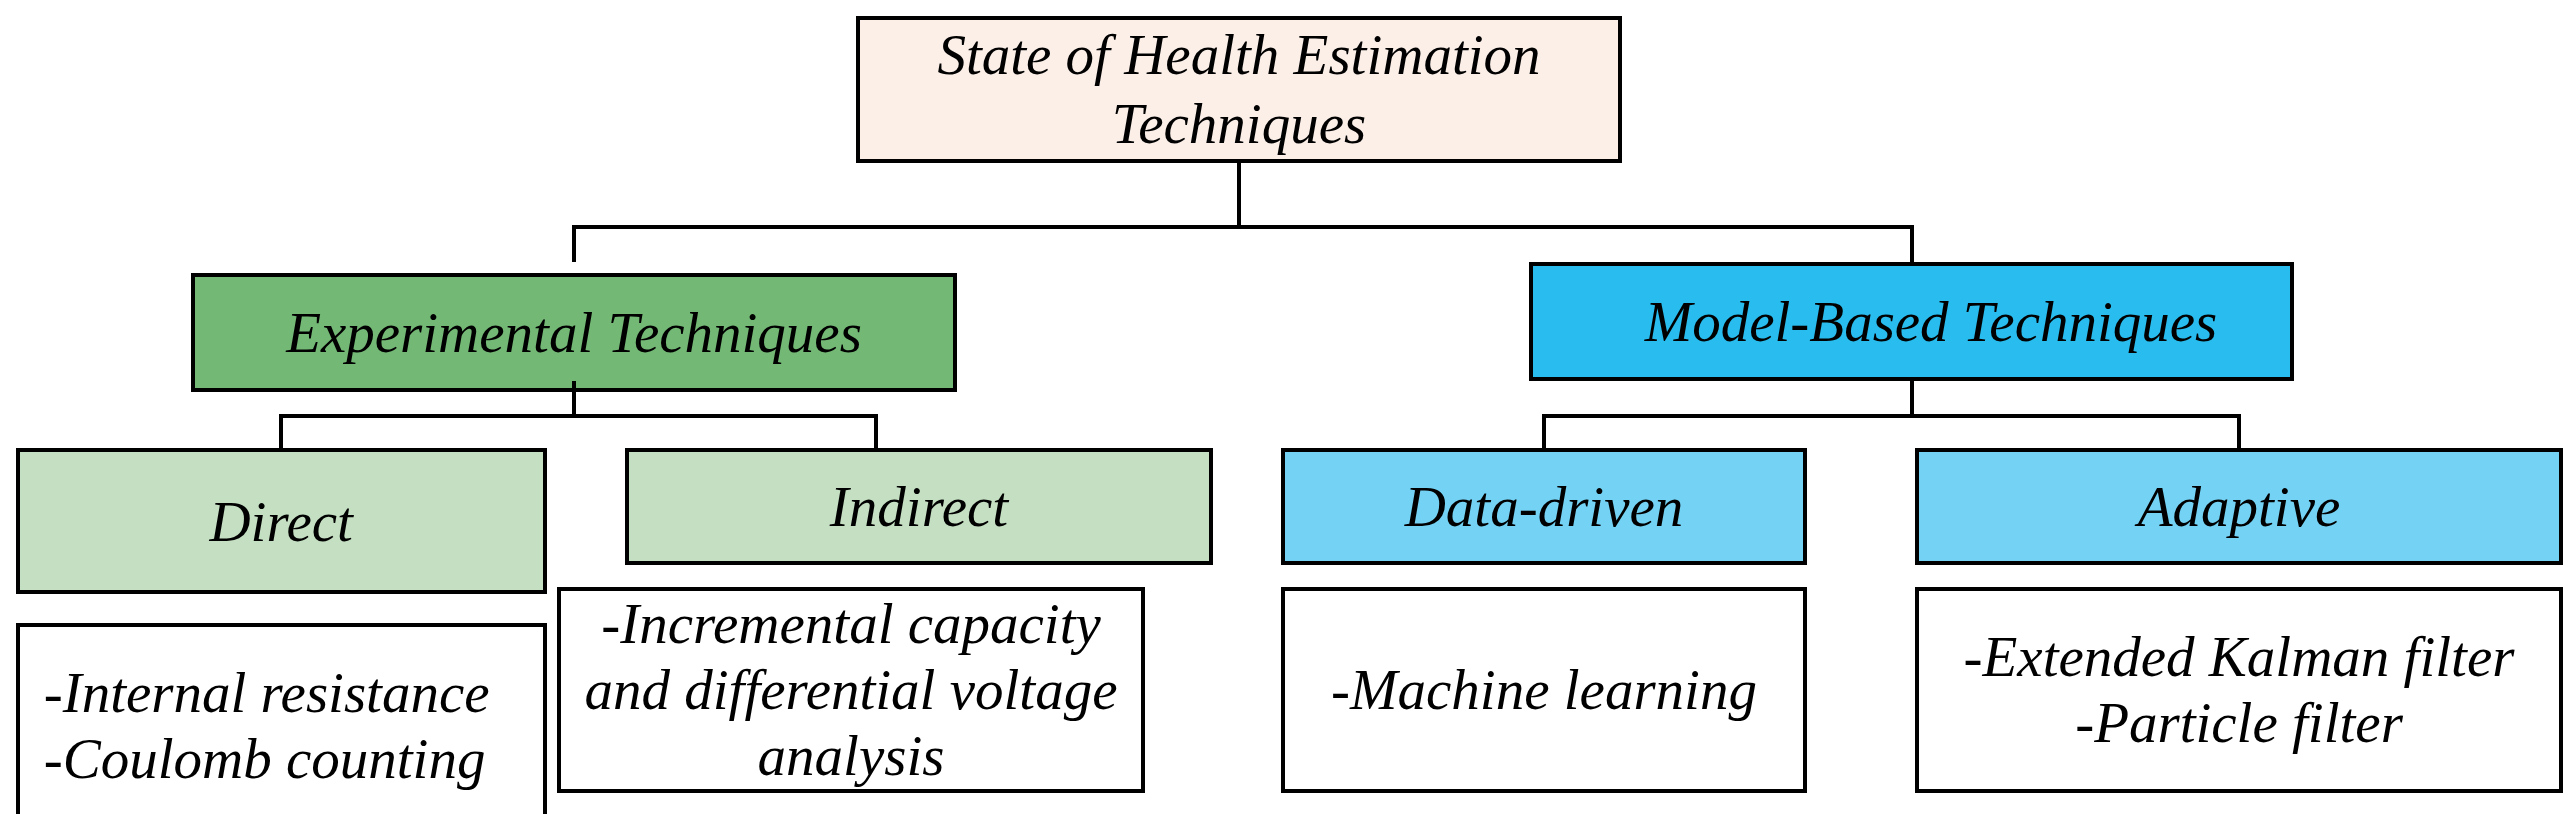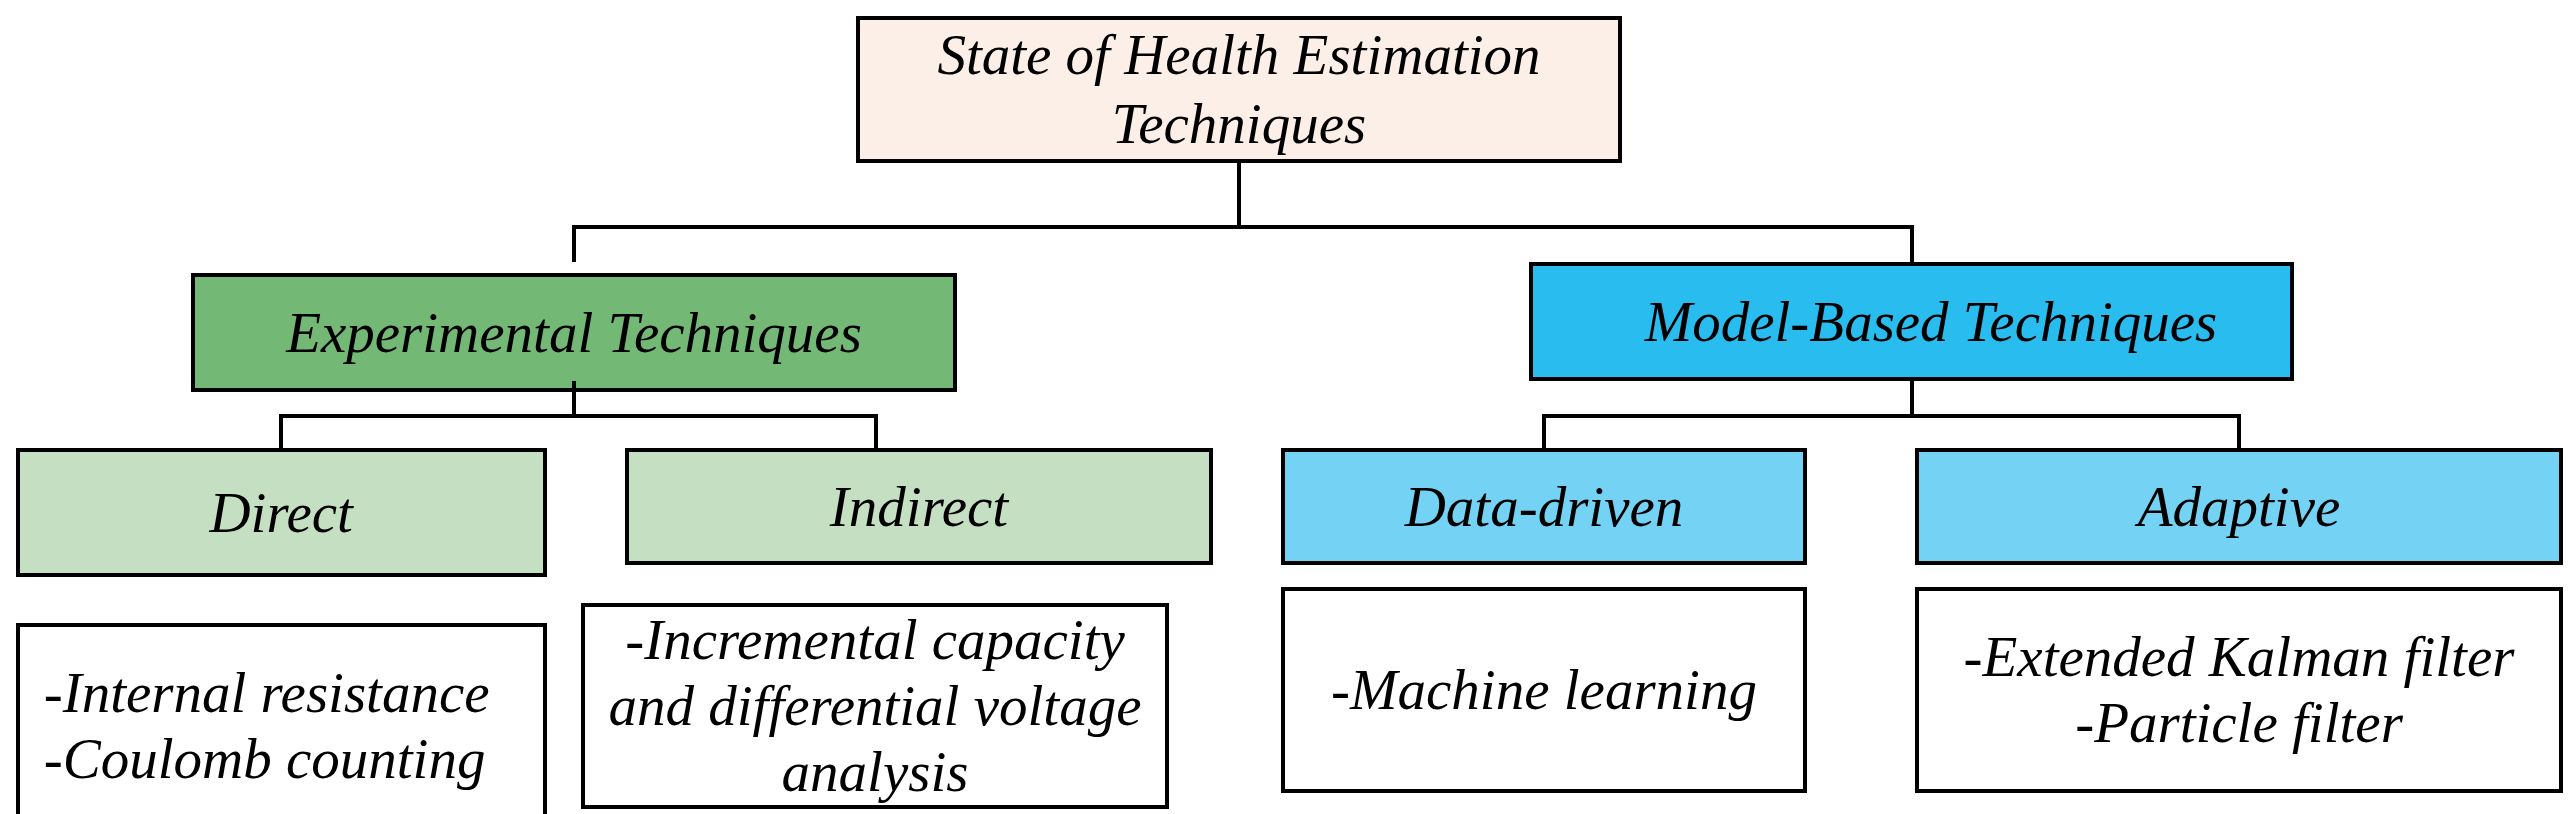"Direct" #direct { height: 129px -> 146px }
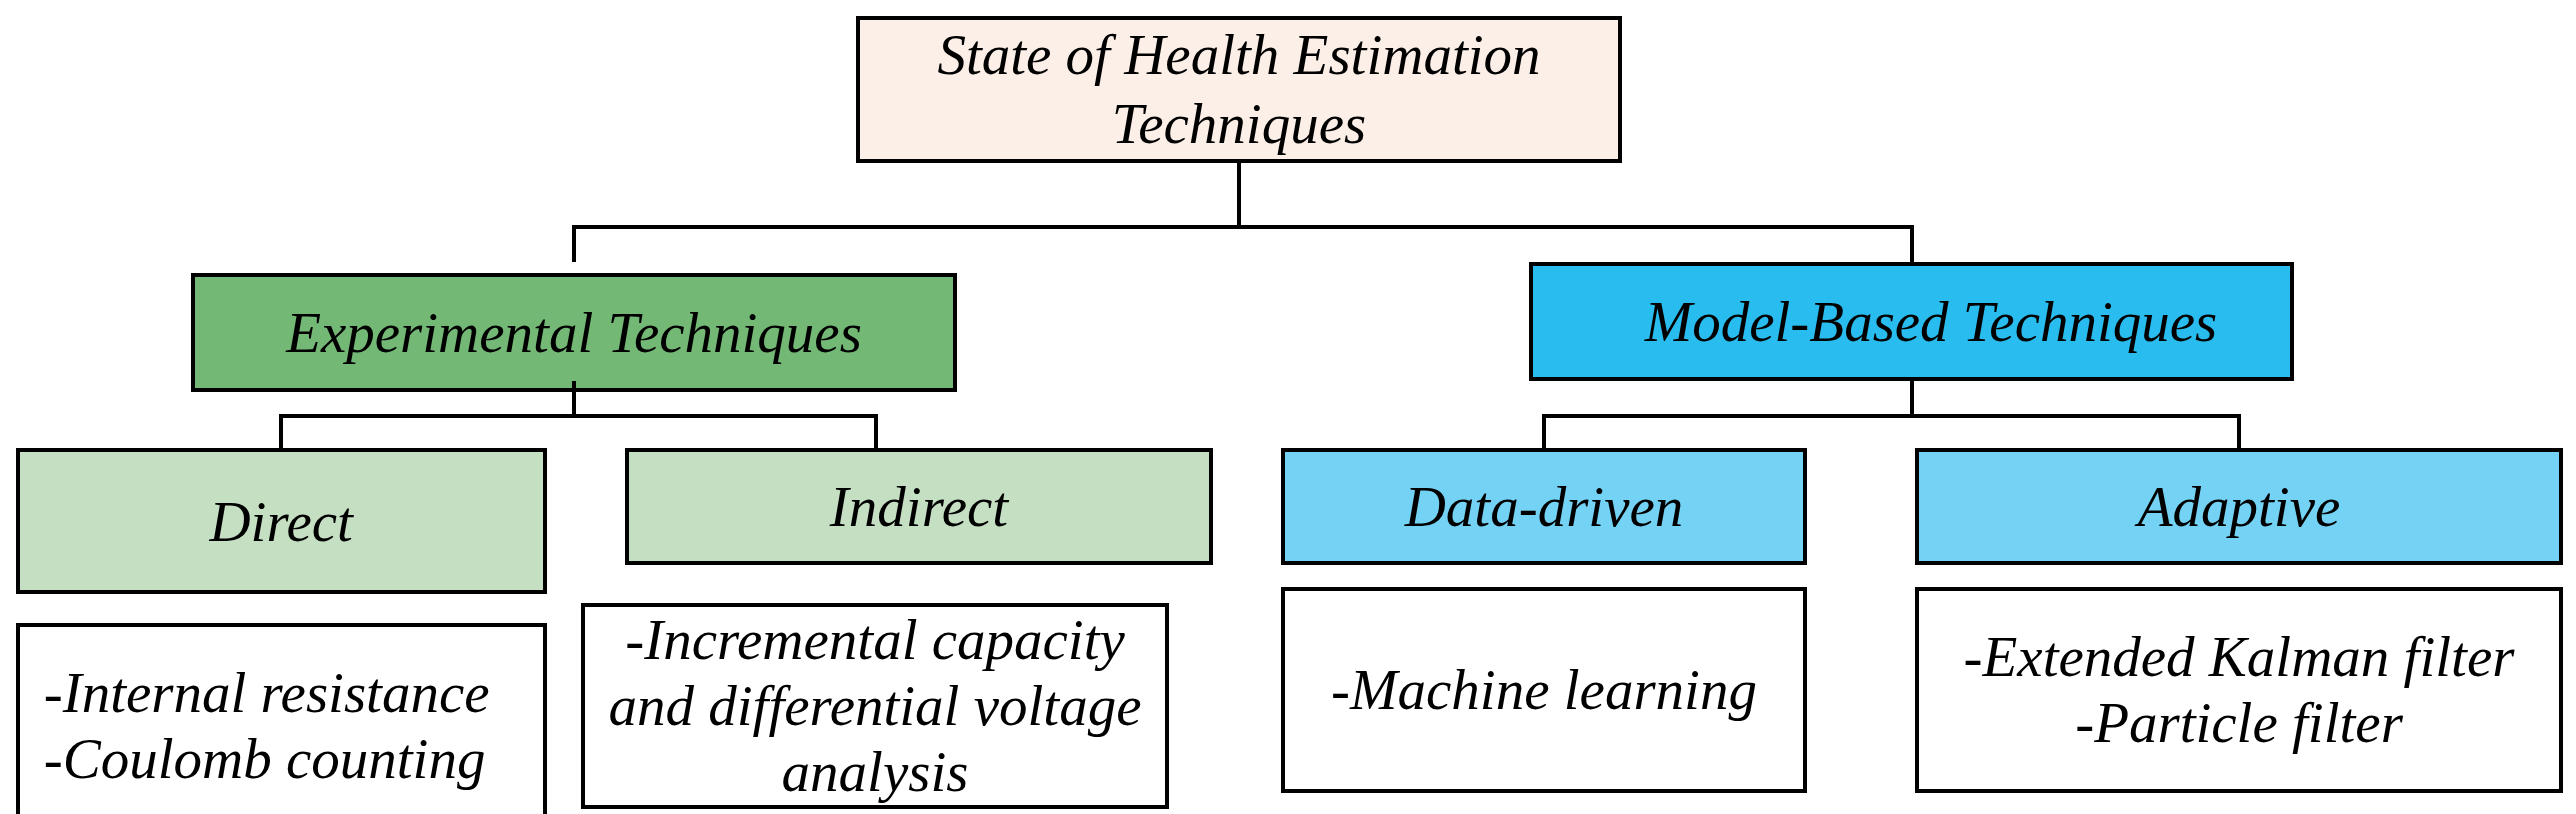"-Incremental capacity" #indirect-methods { left: 581px -> 557px; margin-top: 16px -> none }
